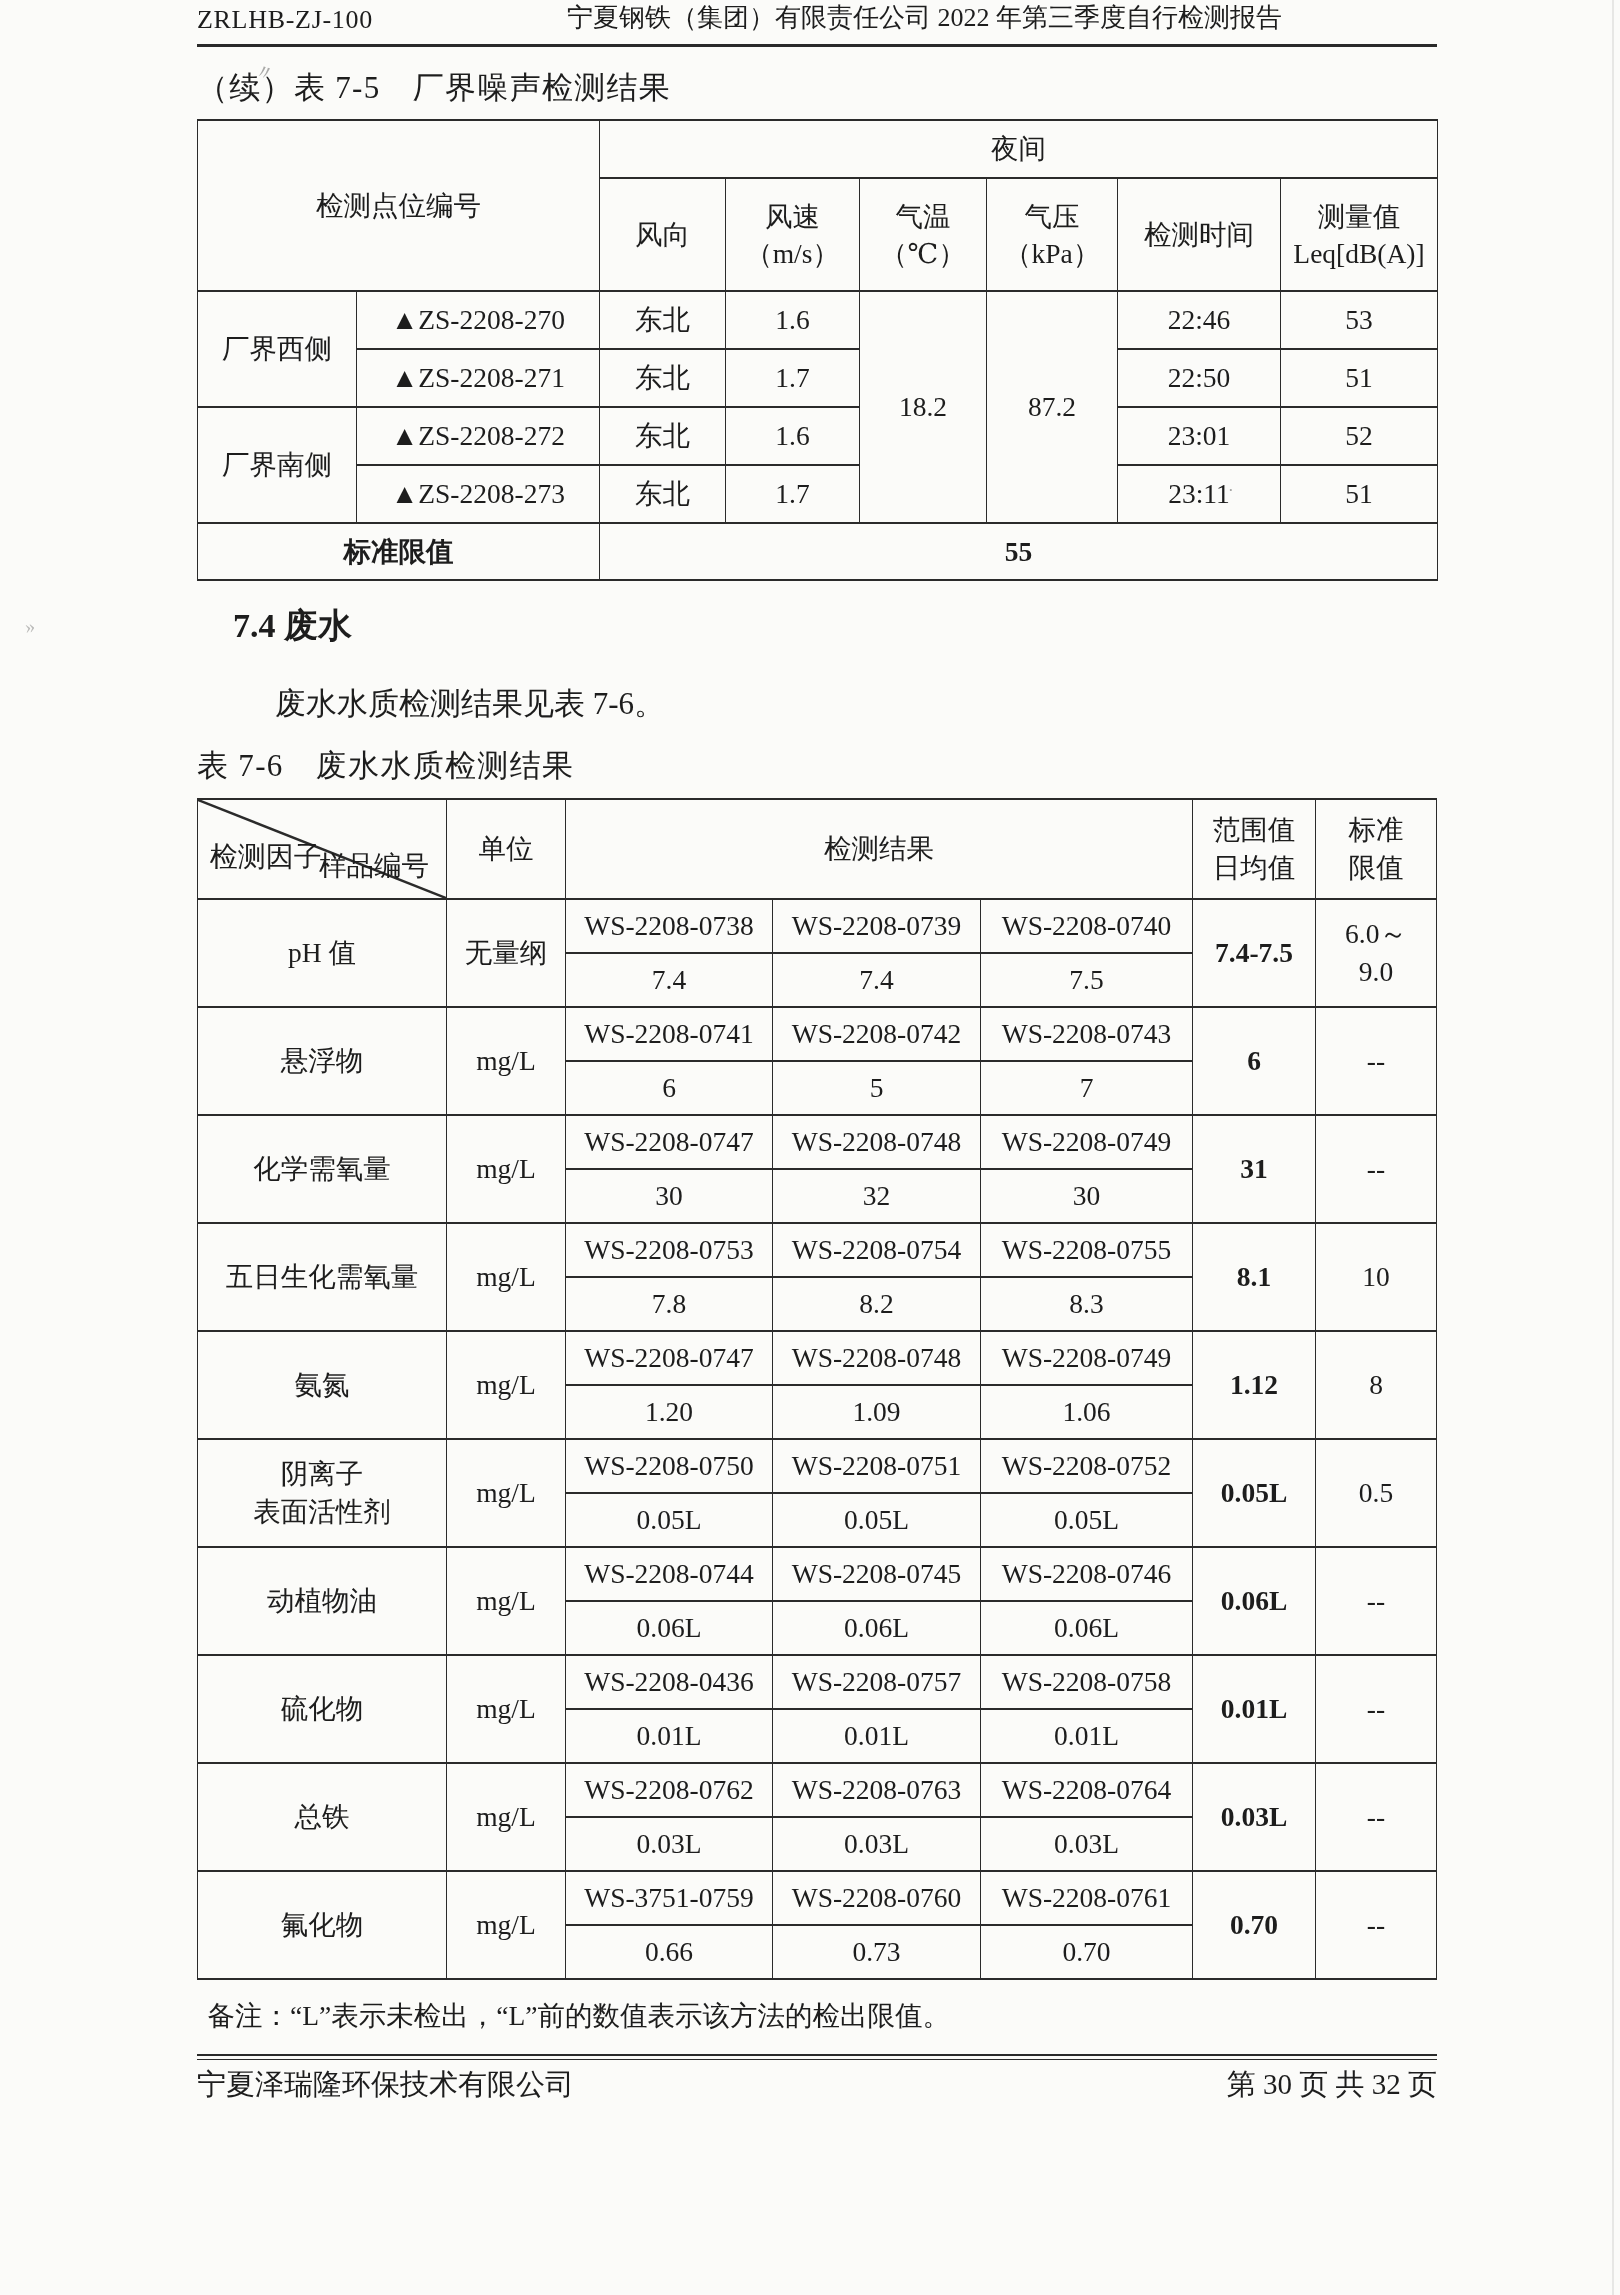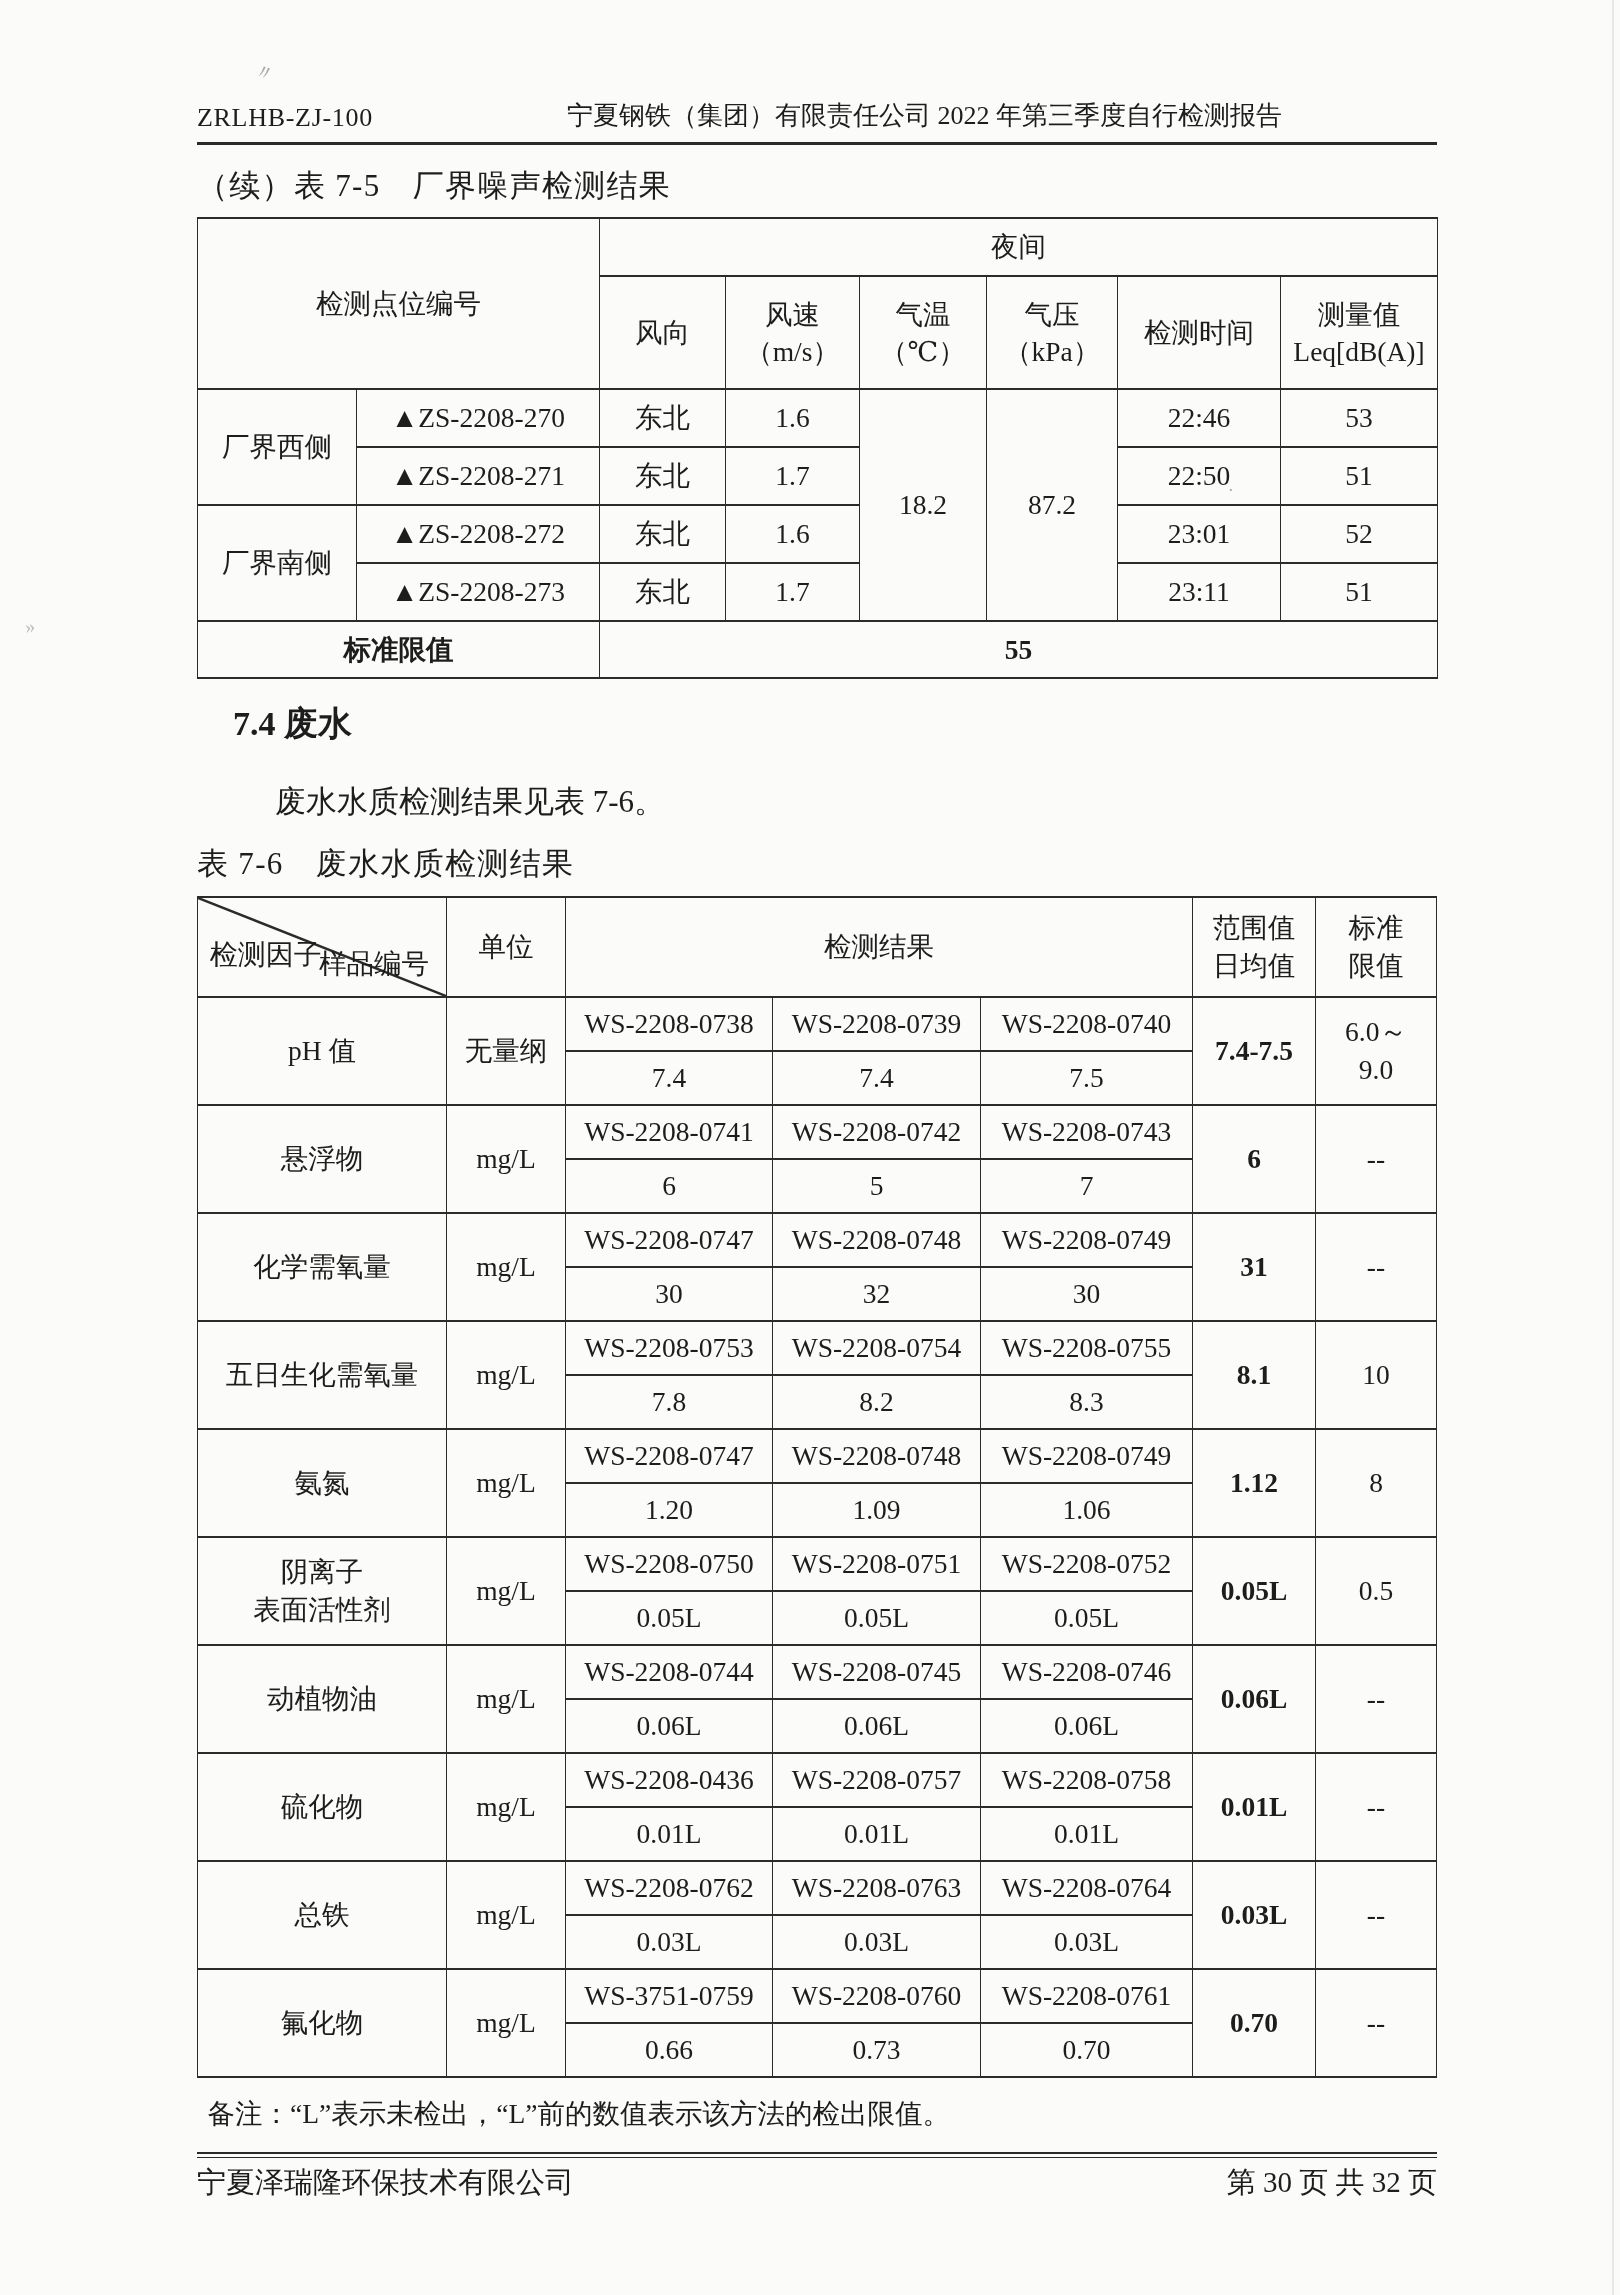"ZRLHB-ZJ-100" .doc-header { padding-top: 98px -> none }
